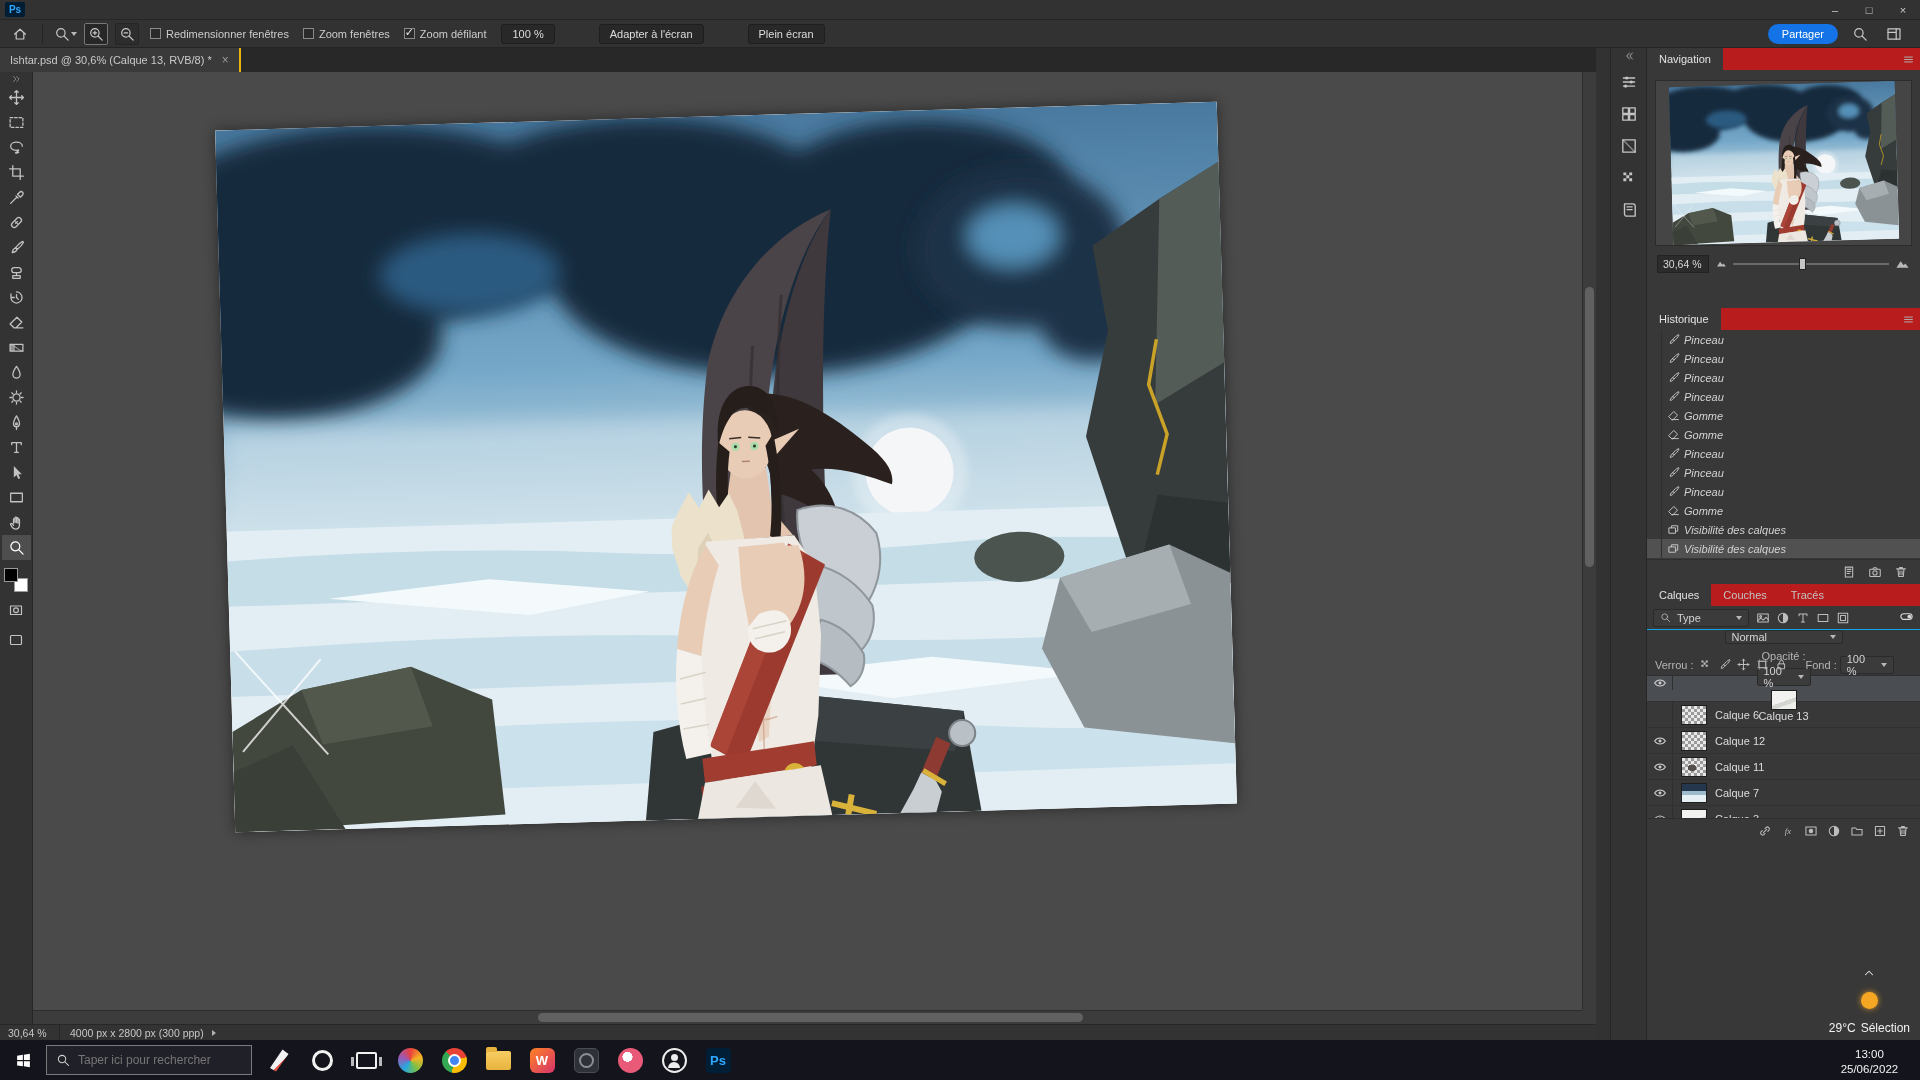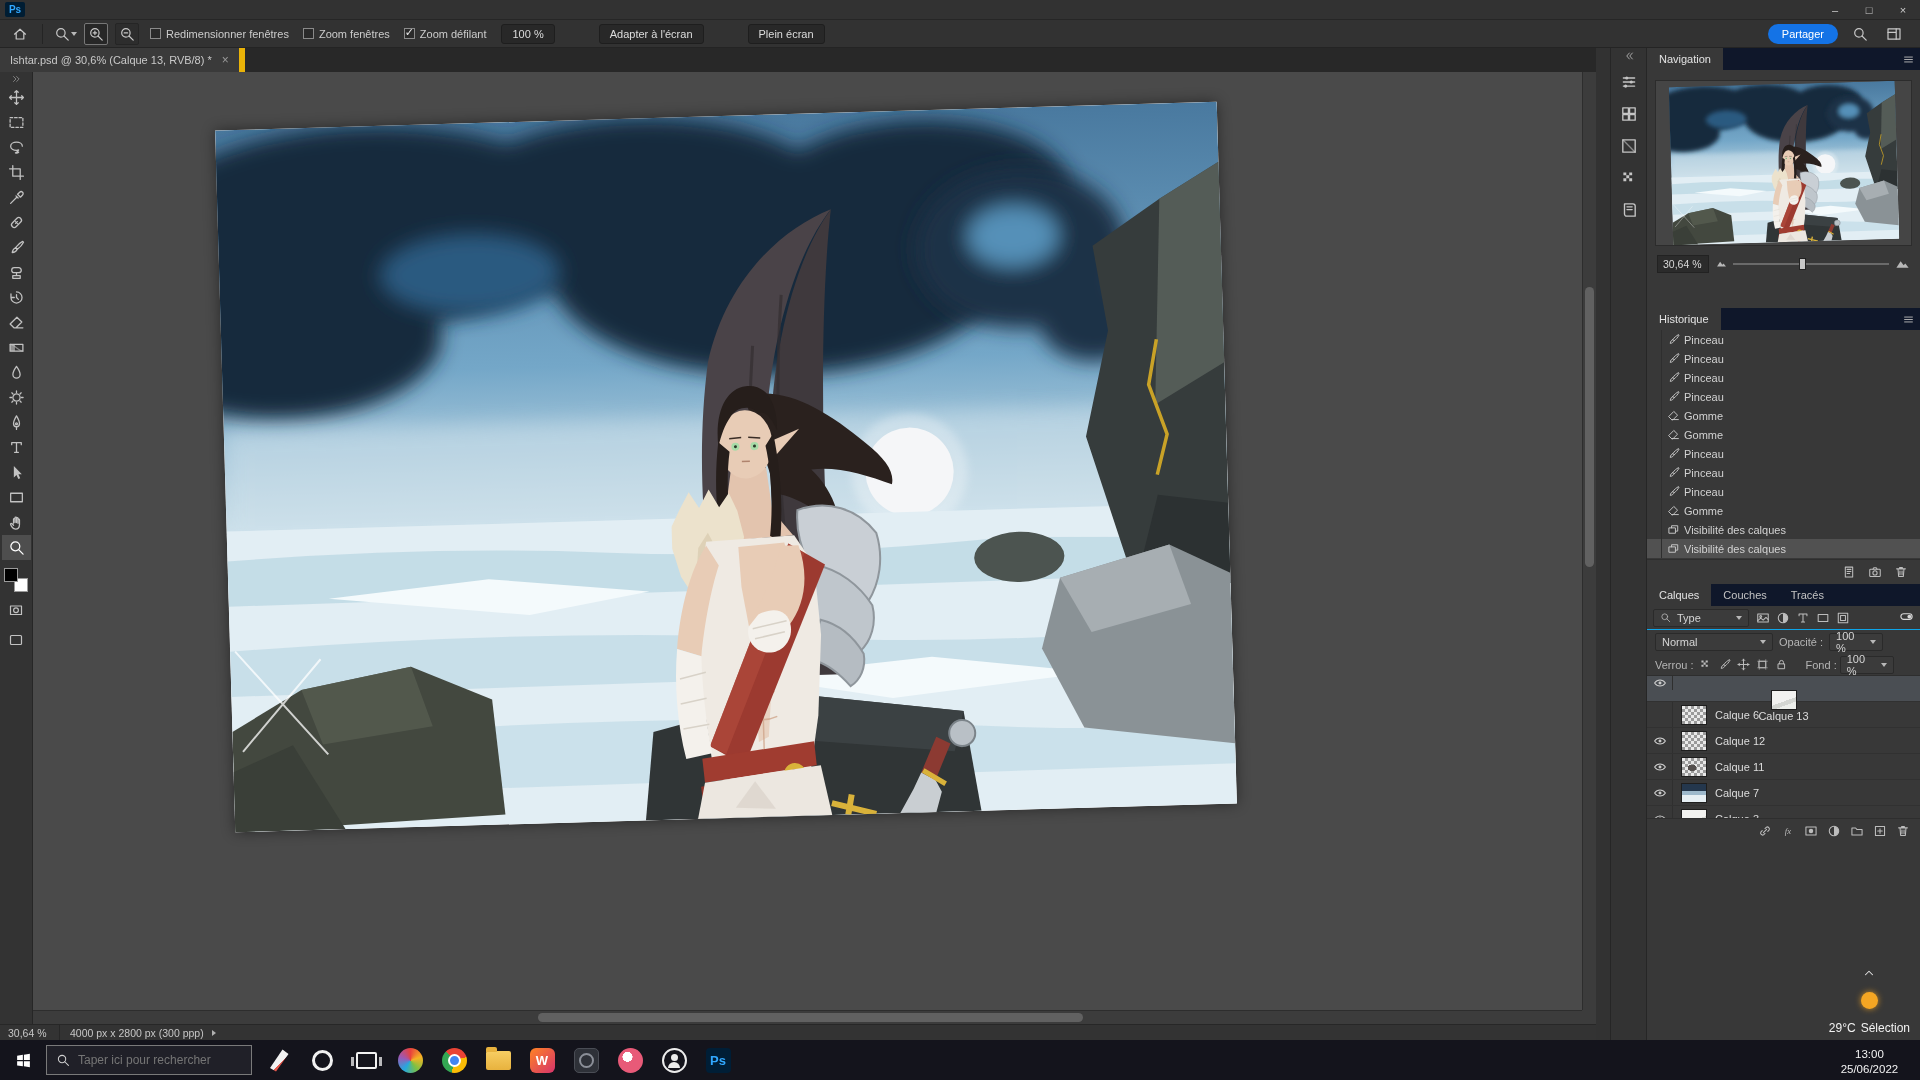"Ishtar.psd @ 30,6% (Calque 13," .doc-tab { border-right: 6px solid #eab308 -> 2px solid #eab308 }
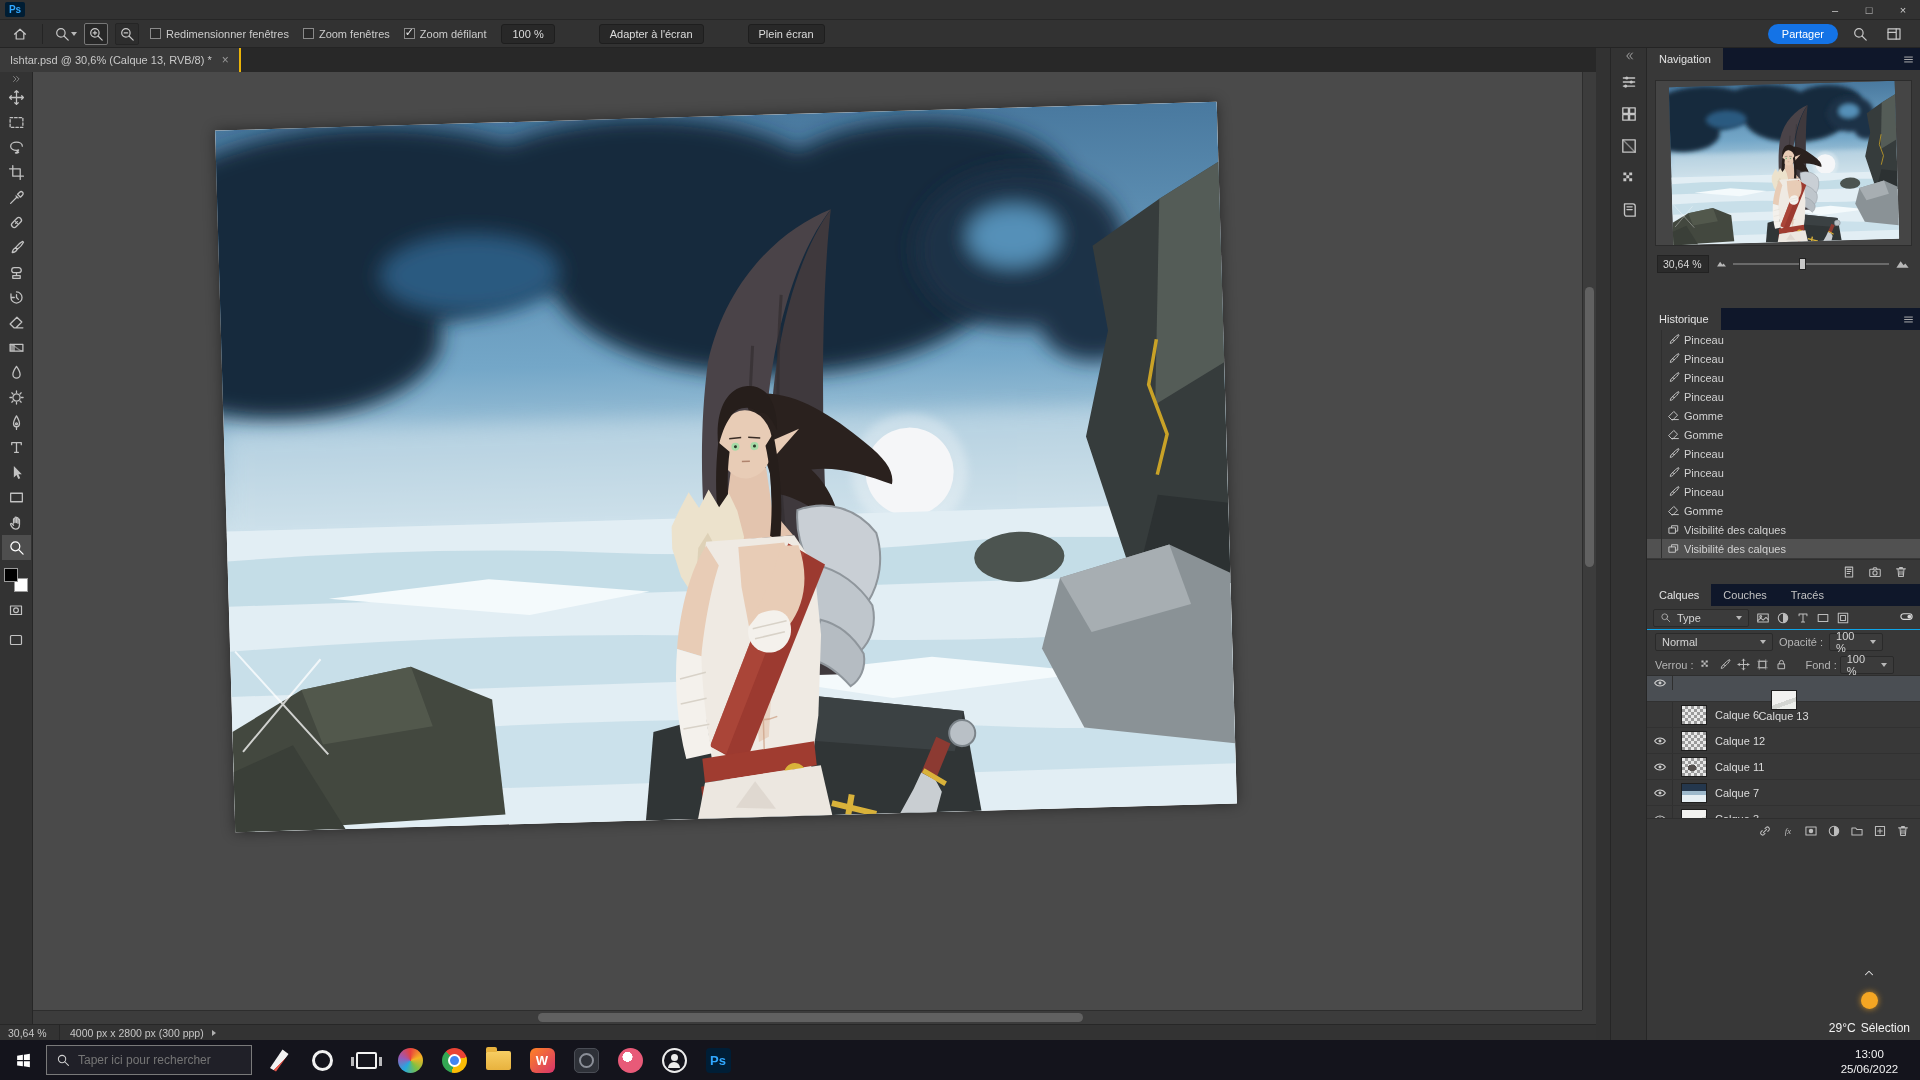"Navigation" .panel-tabs { background: #0f172a -> #b91c1c }
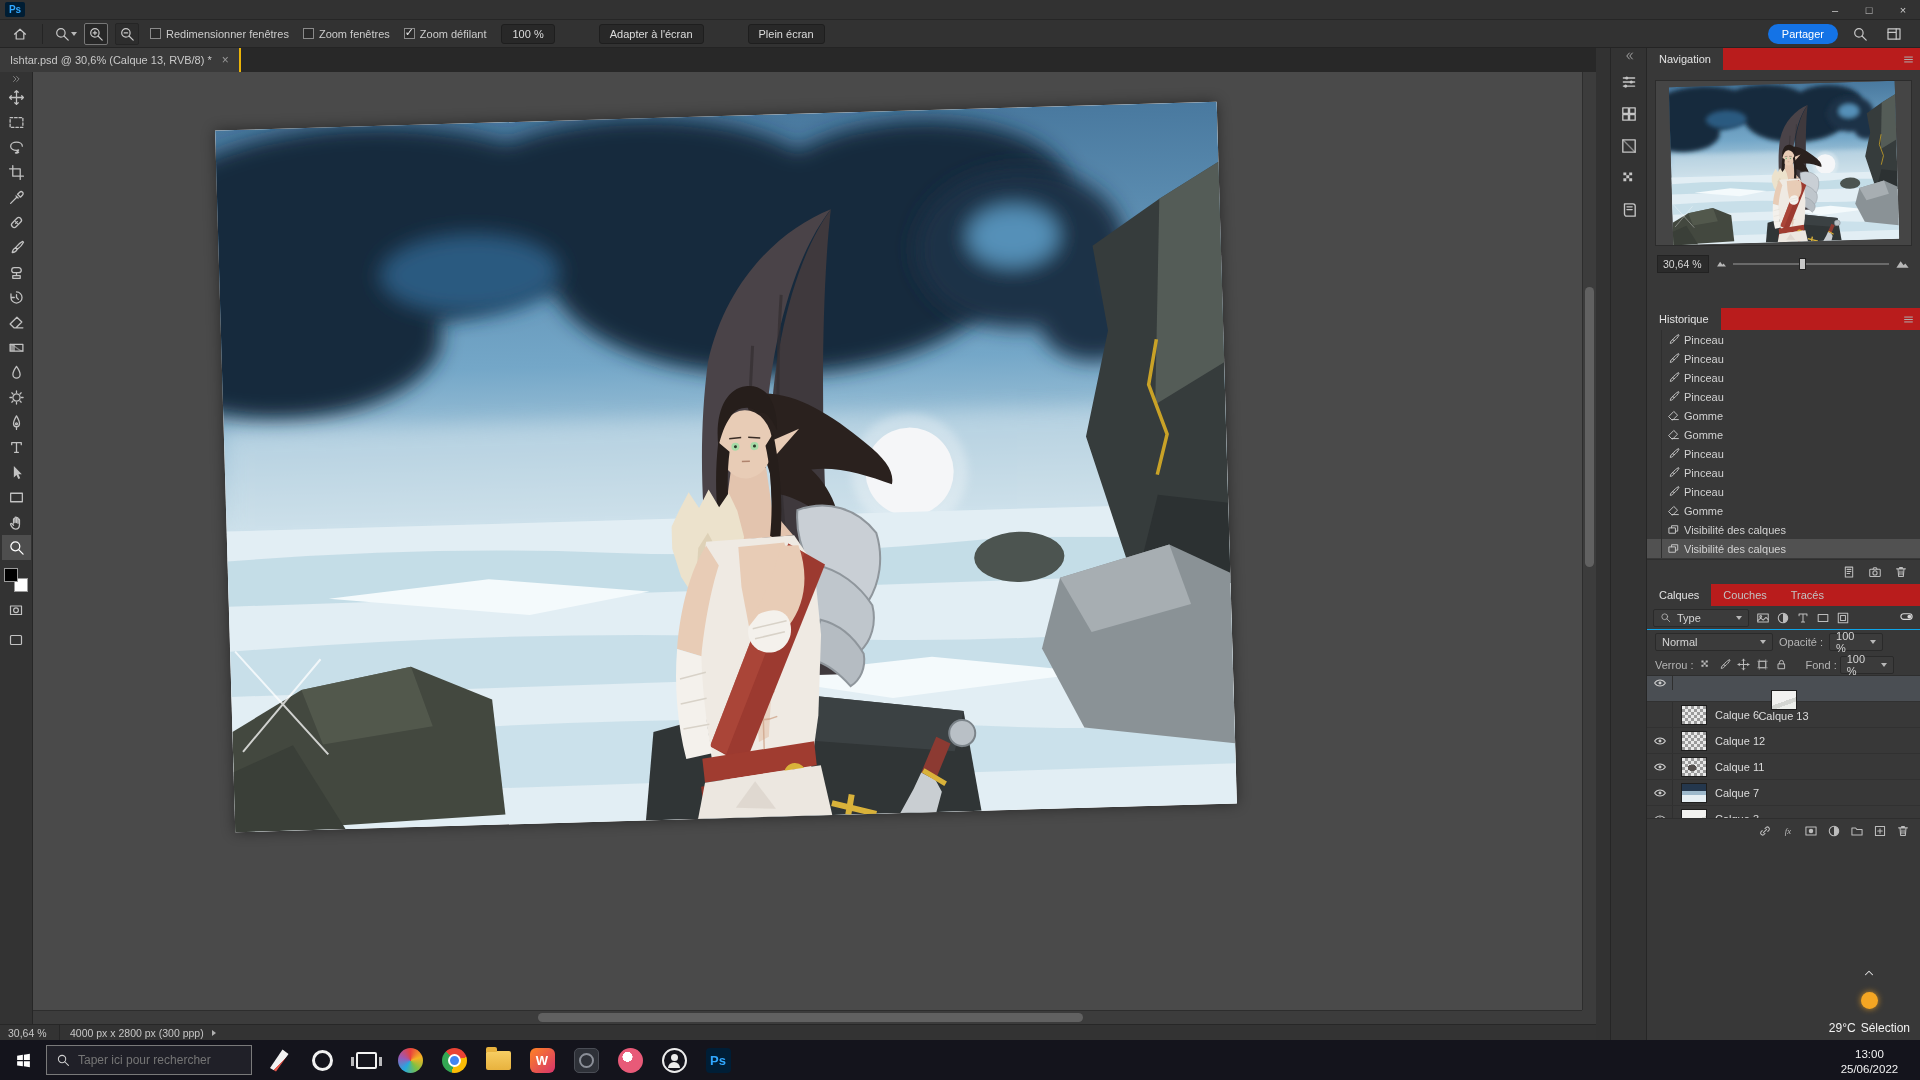"Pinceau" .hlabel { font-style: none -> italic }
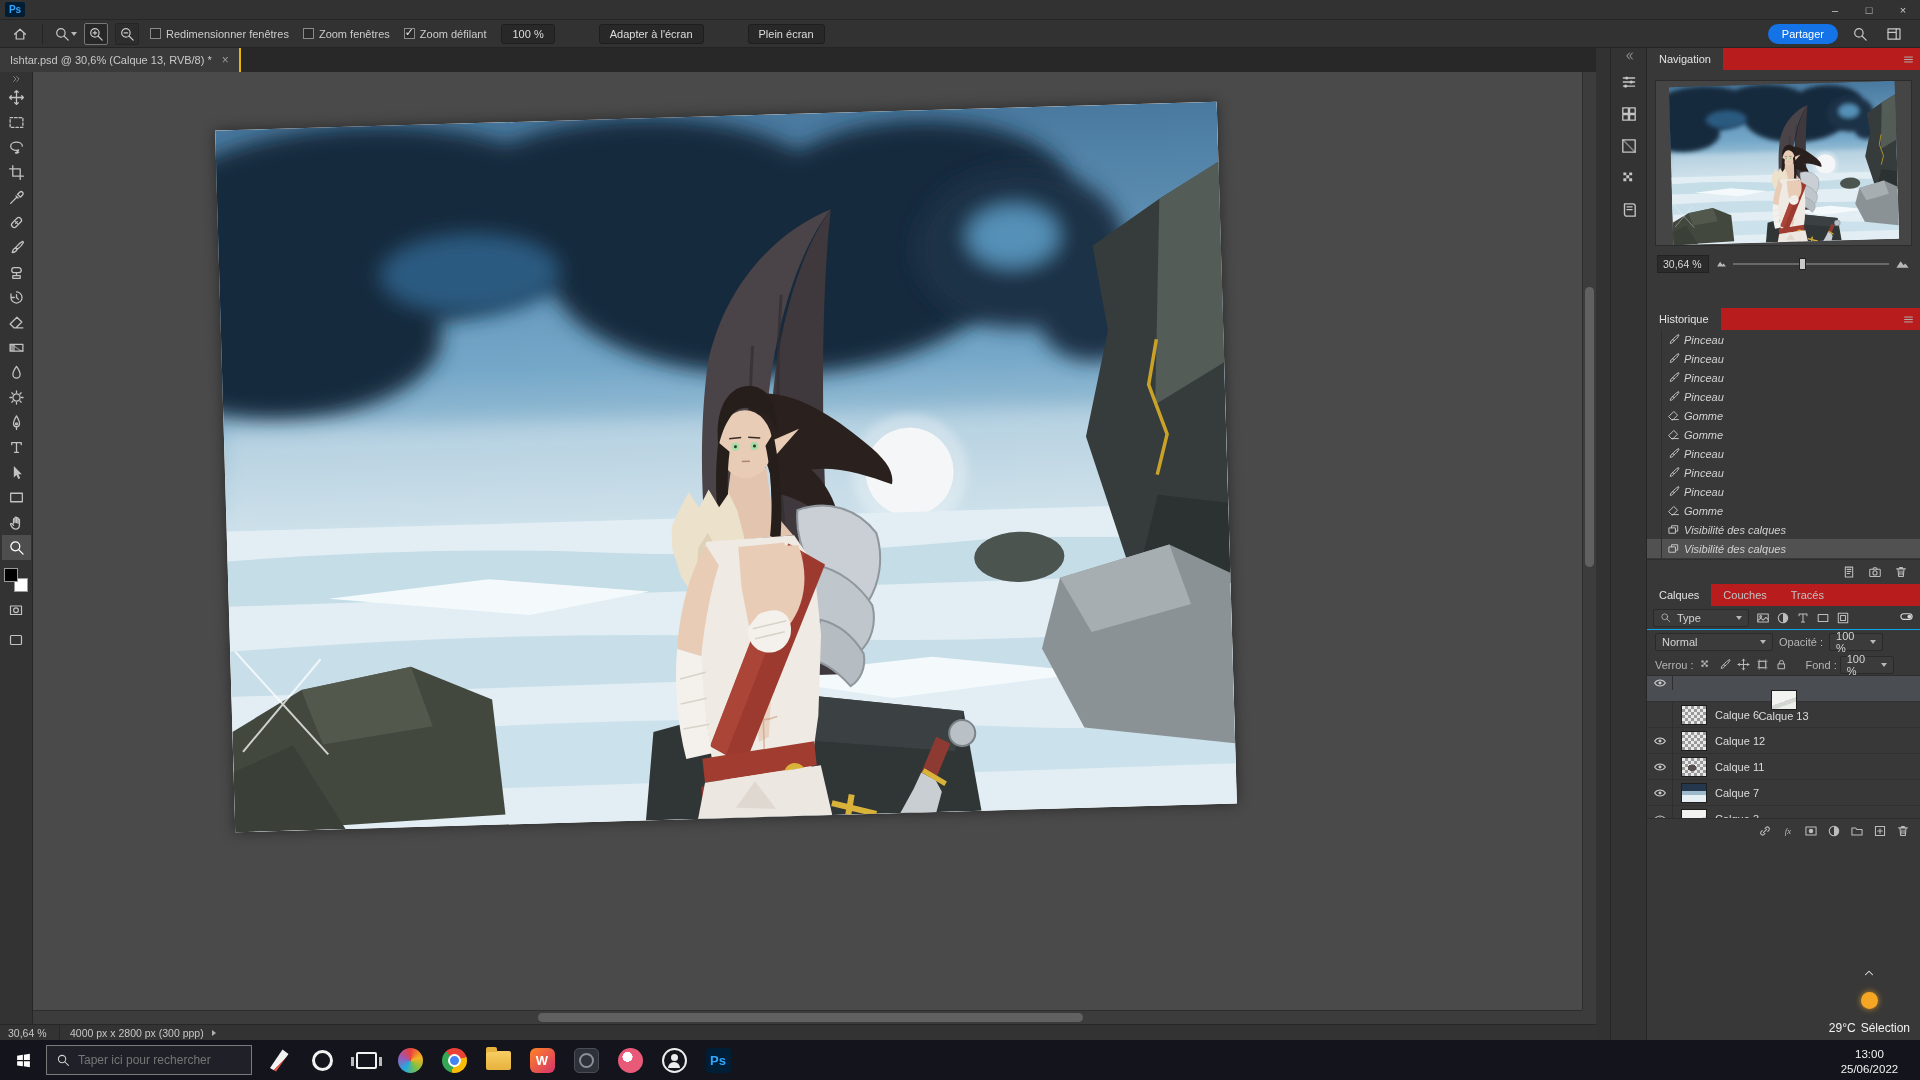"Normal" .lblend-row { flex-direction: none -> column }
